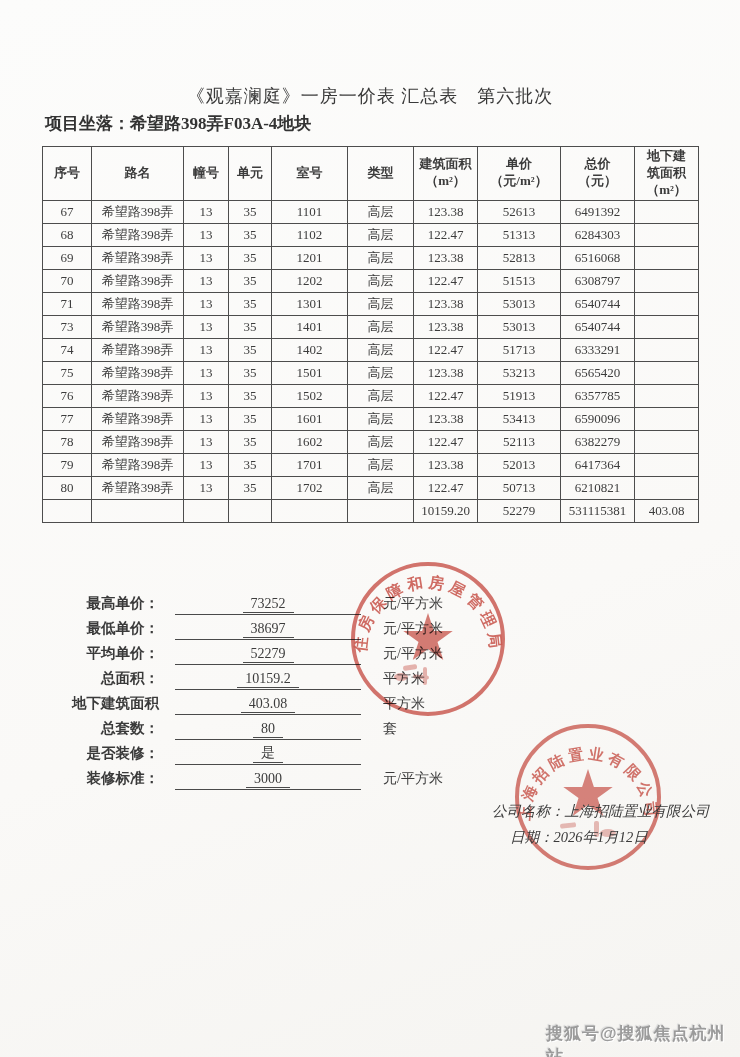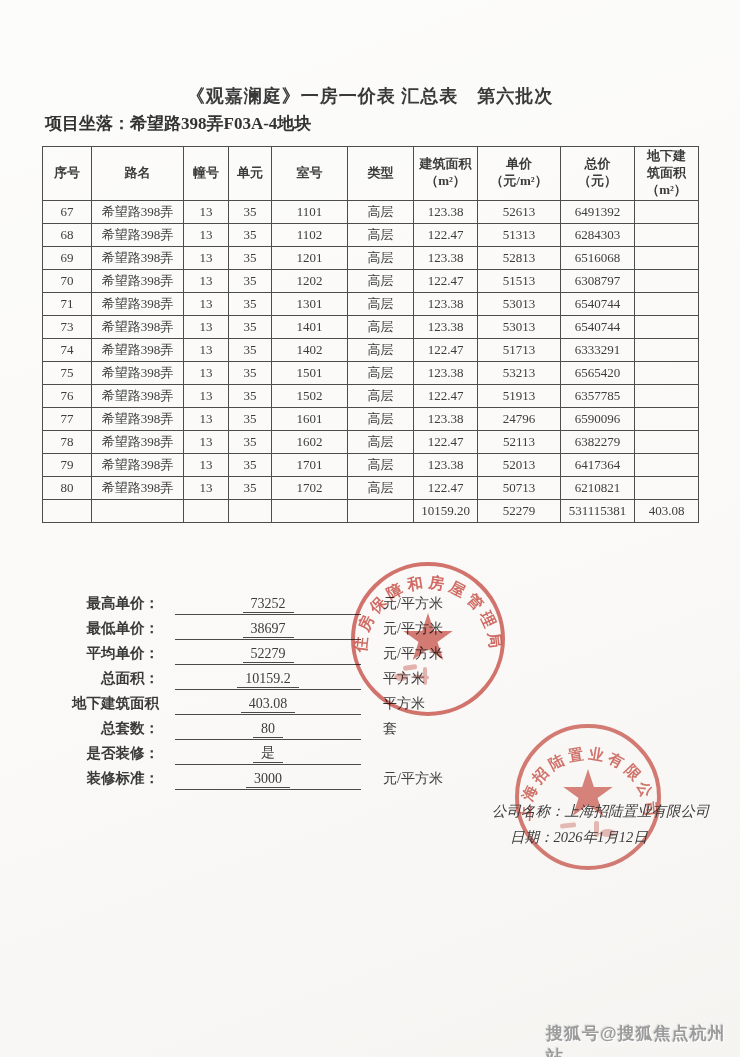"《观嘉澜庭》一房一价表 汇总表 第六批次" .doc-title { font-weight: 700 -> 400 }
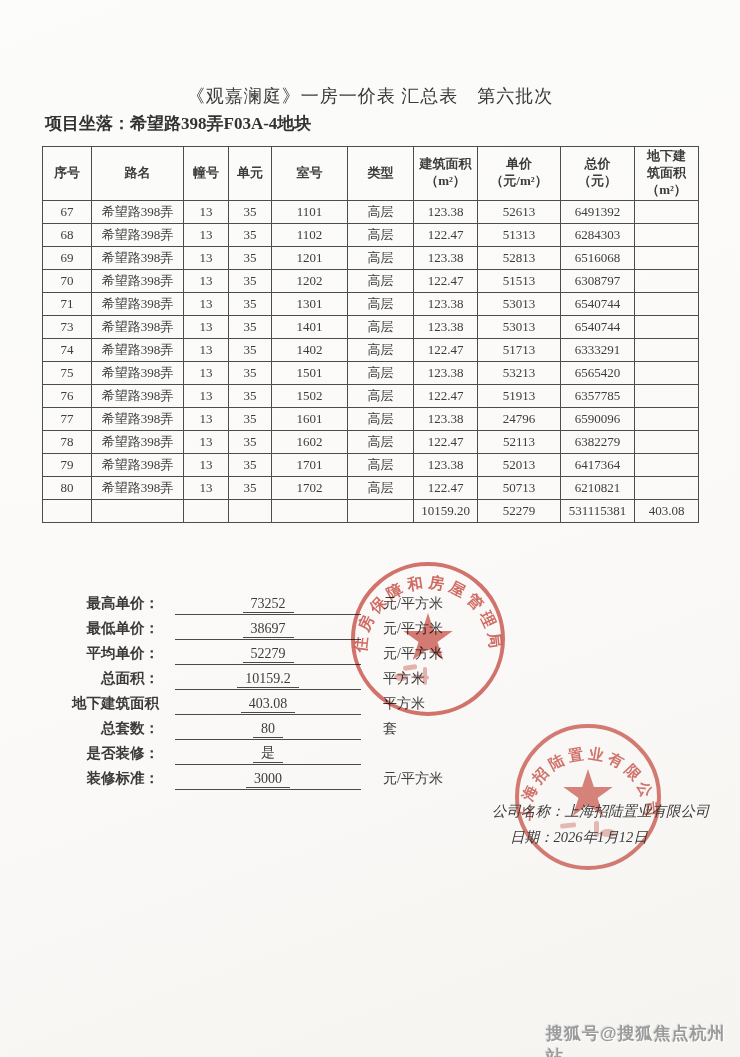"24796" td { text: 24796 -> 53413 }
